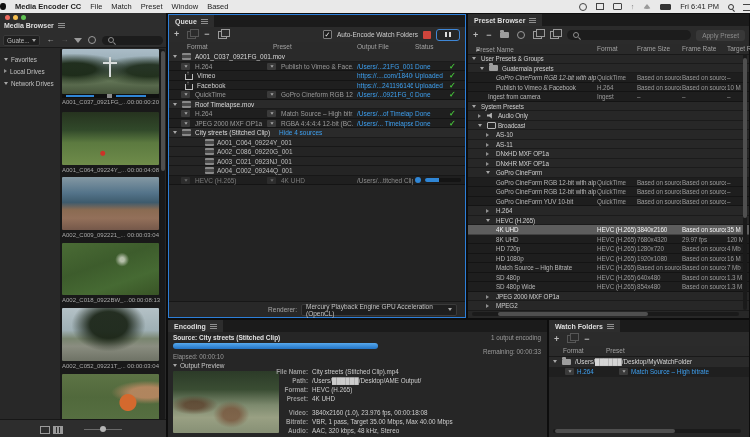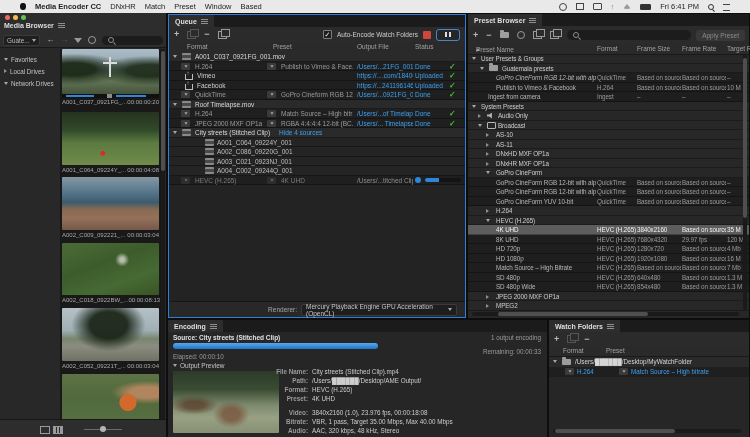"Media Encoder CC" #menubar { padding: 0 20px -> 0 0 }
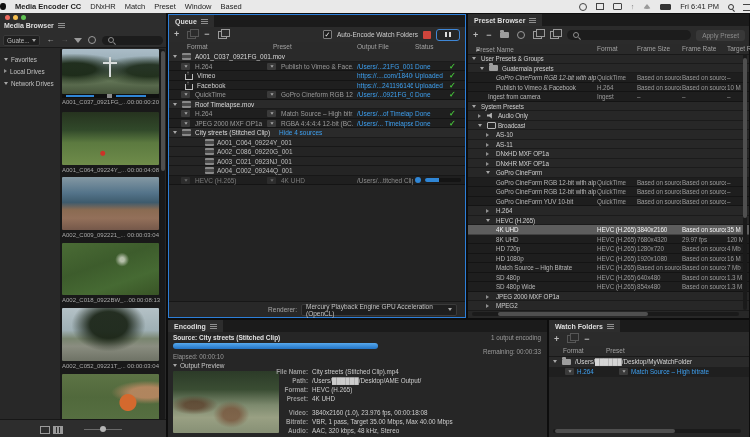"DNxHR" span.mi { text: DNxHR -> File }
